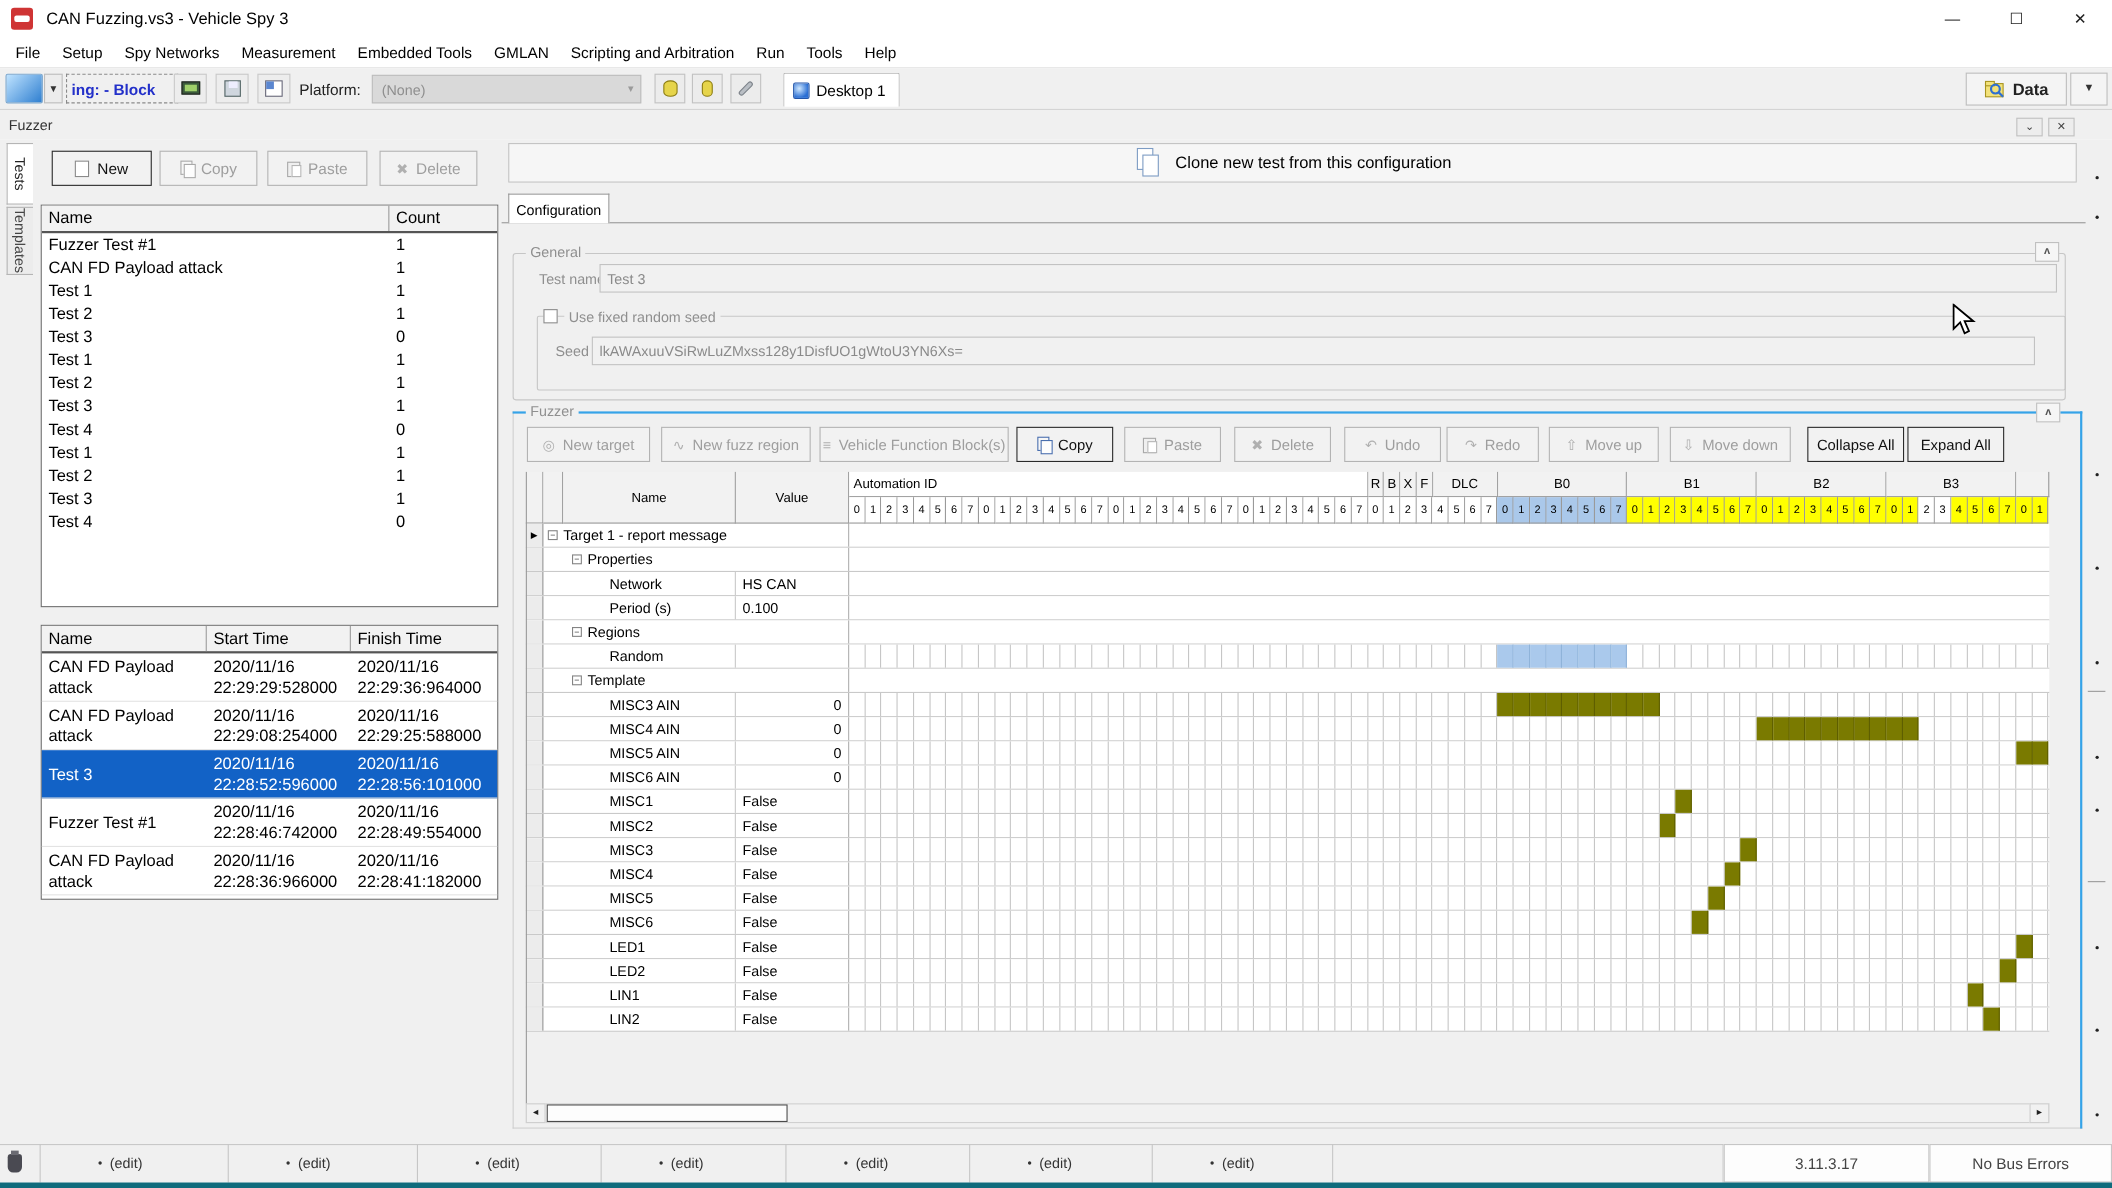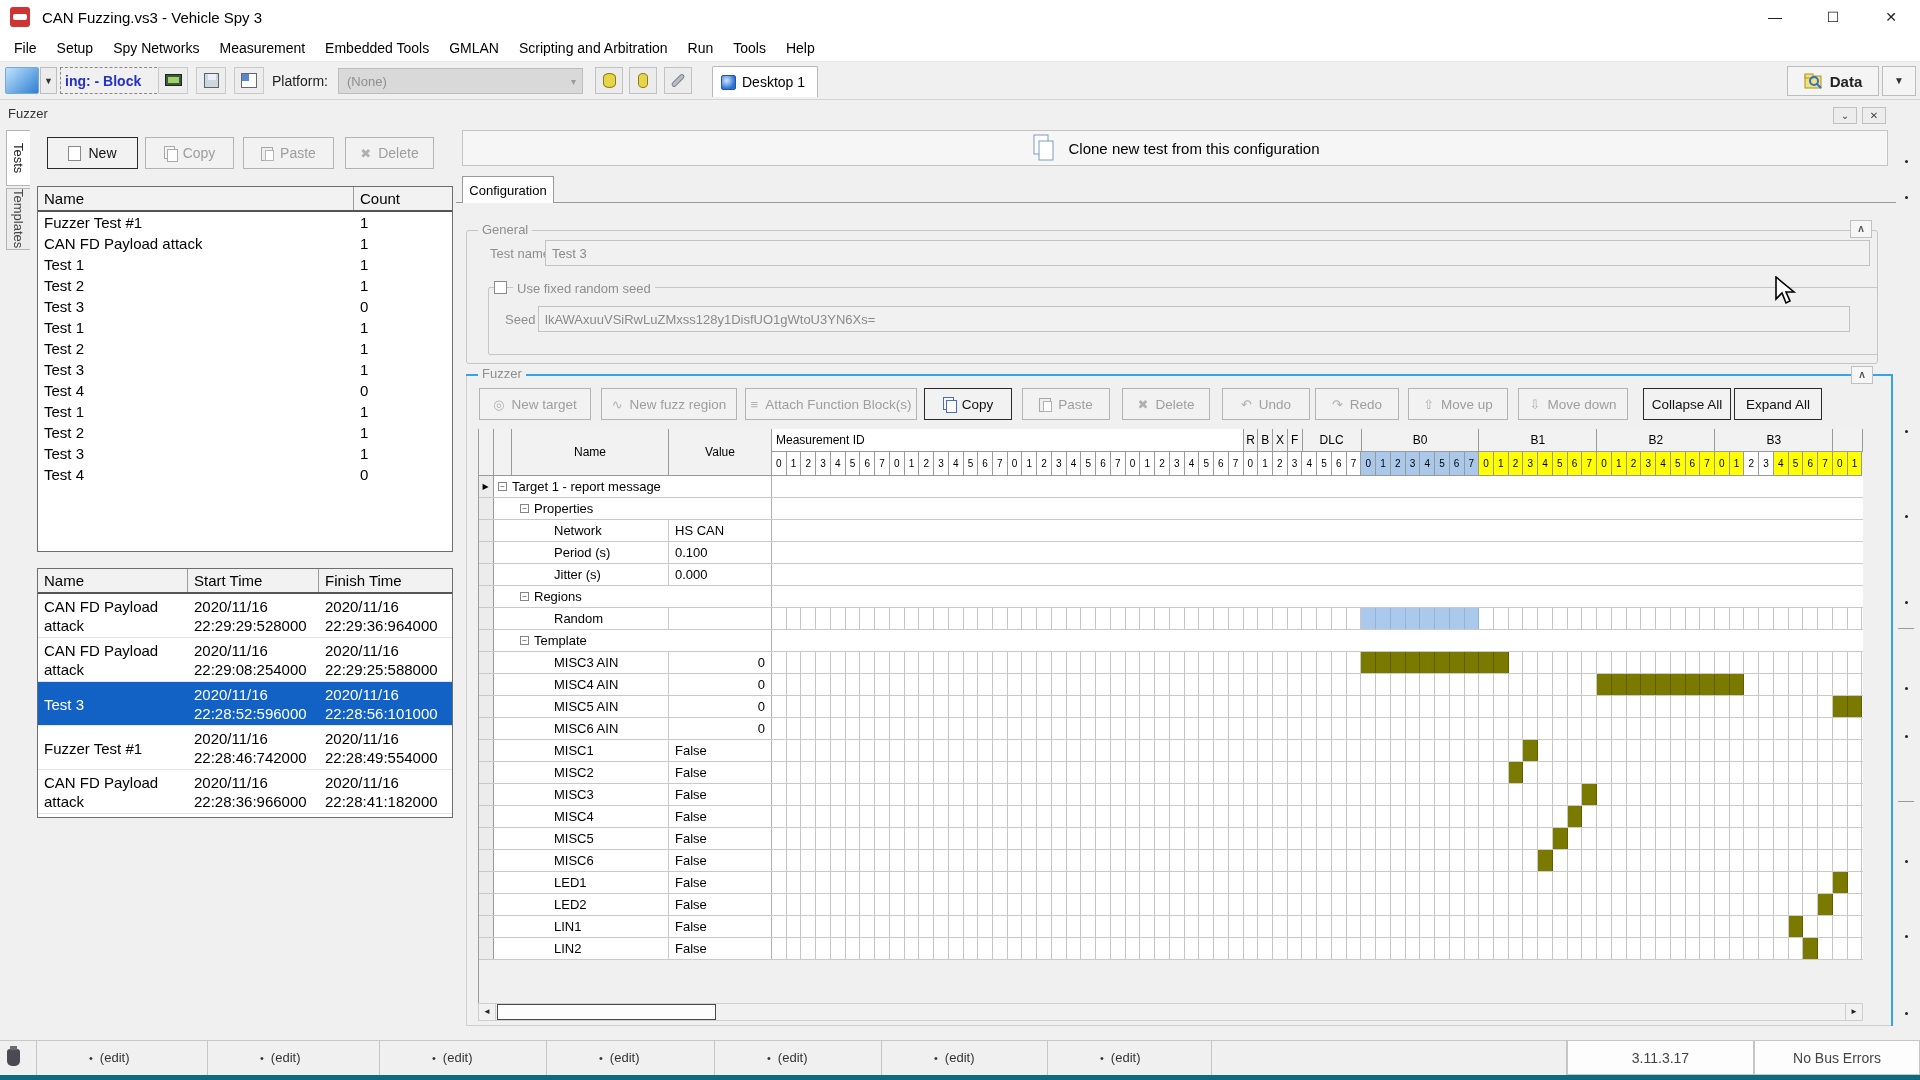"Attach Function Block(s)" span { text: Attach -> Vehicle }
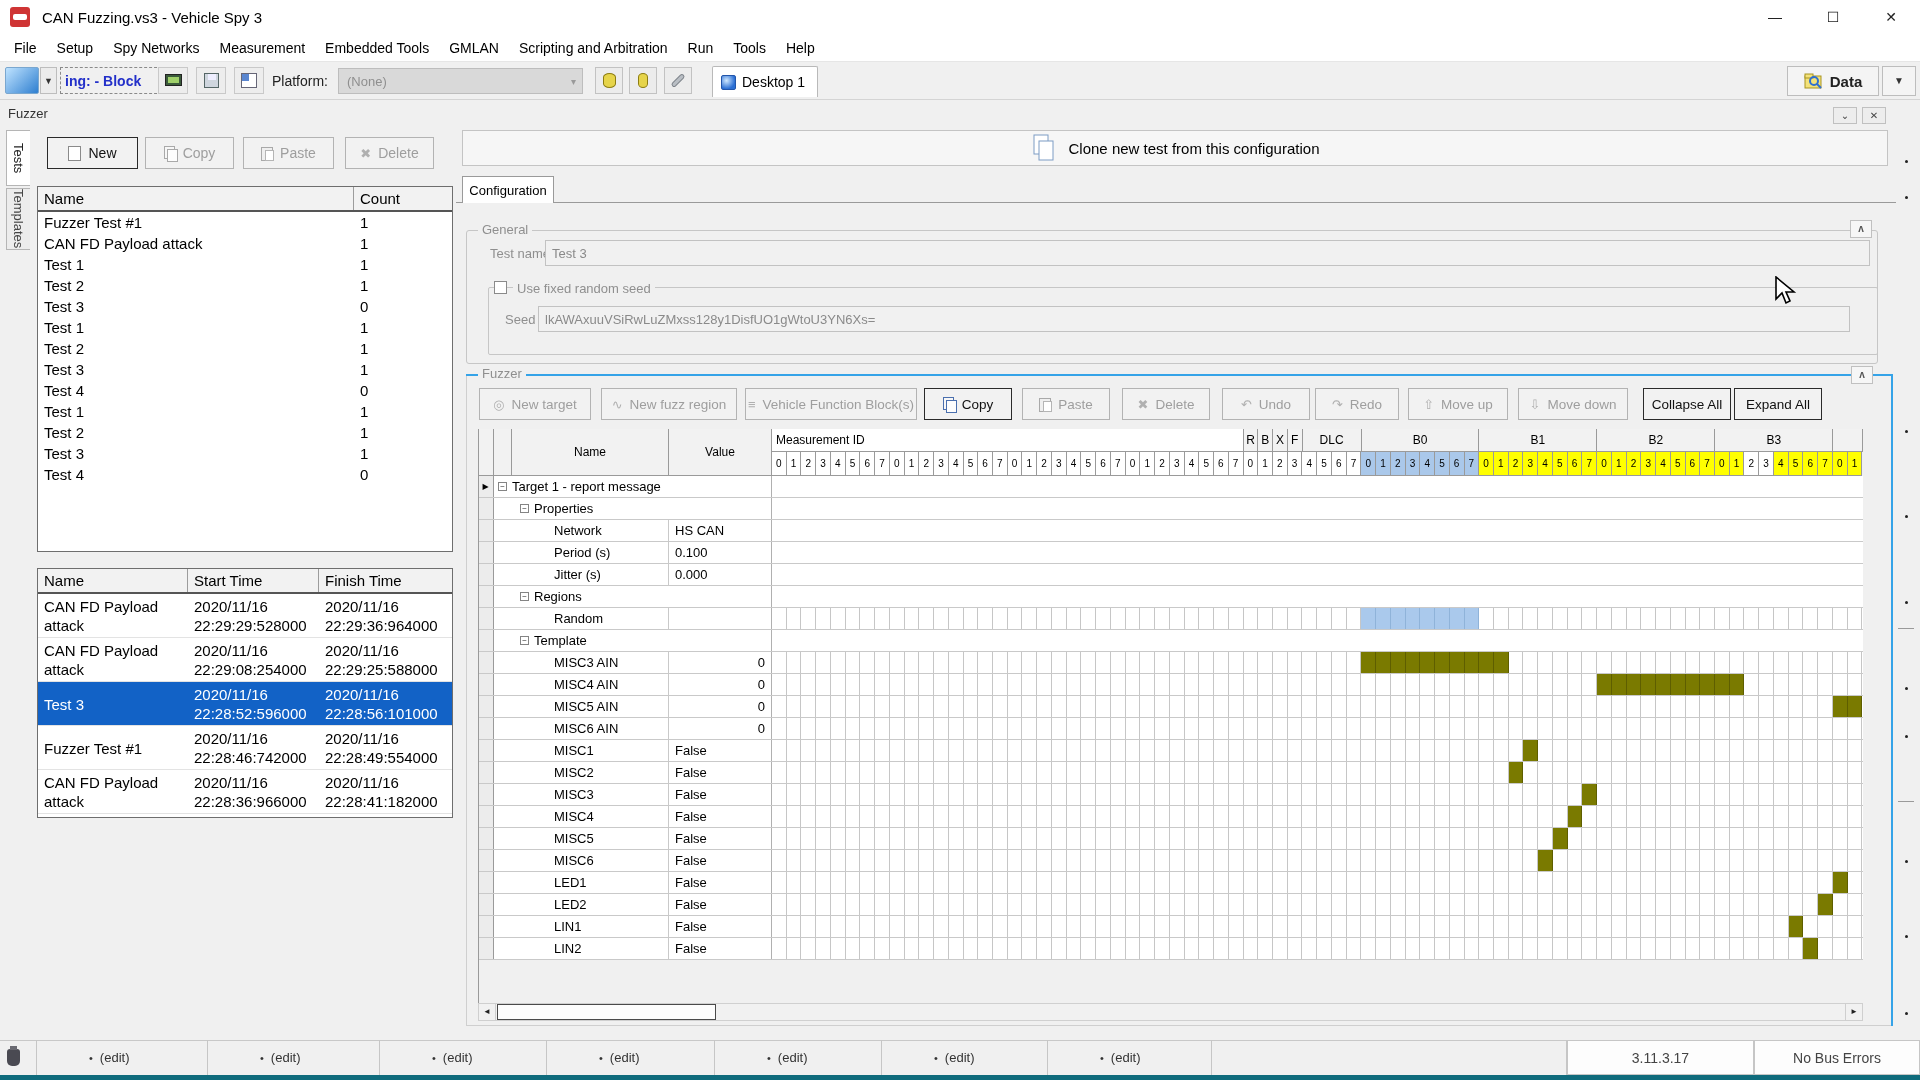"Measurement ID" div.gh-cell { text: Measurement -> Automation }
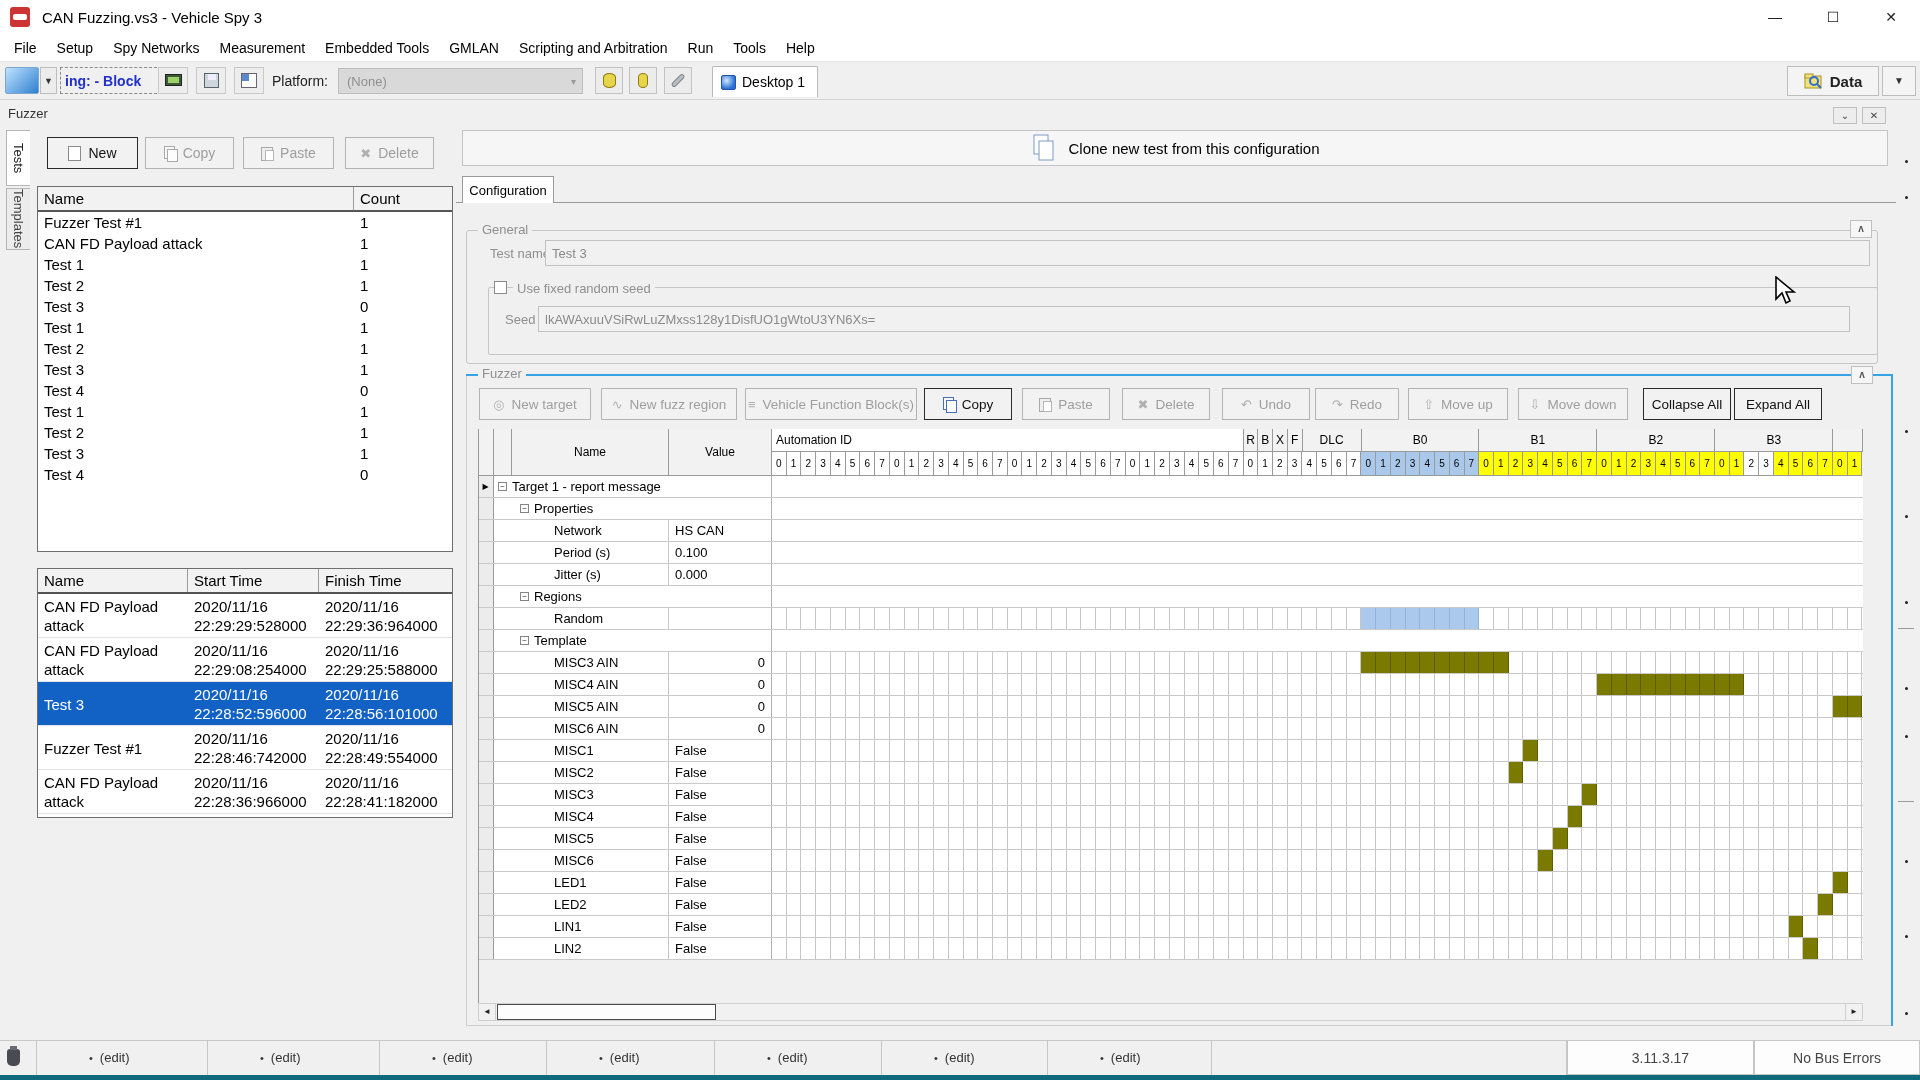"Jitter (s)" div.g-row { html: <div> <div></div> <div> <span>Jitter (s)</span> </div> <div>0.000</div> <div></div> </div> -> none }
